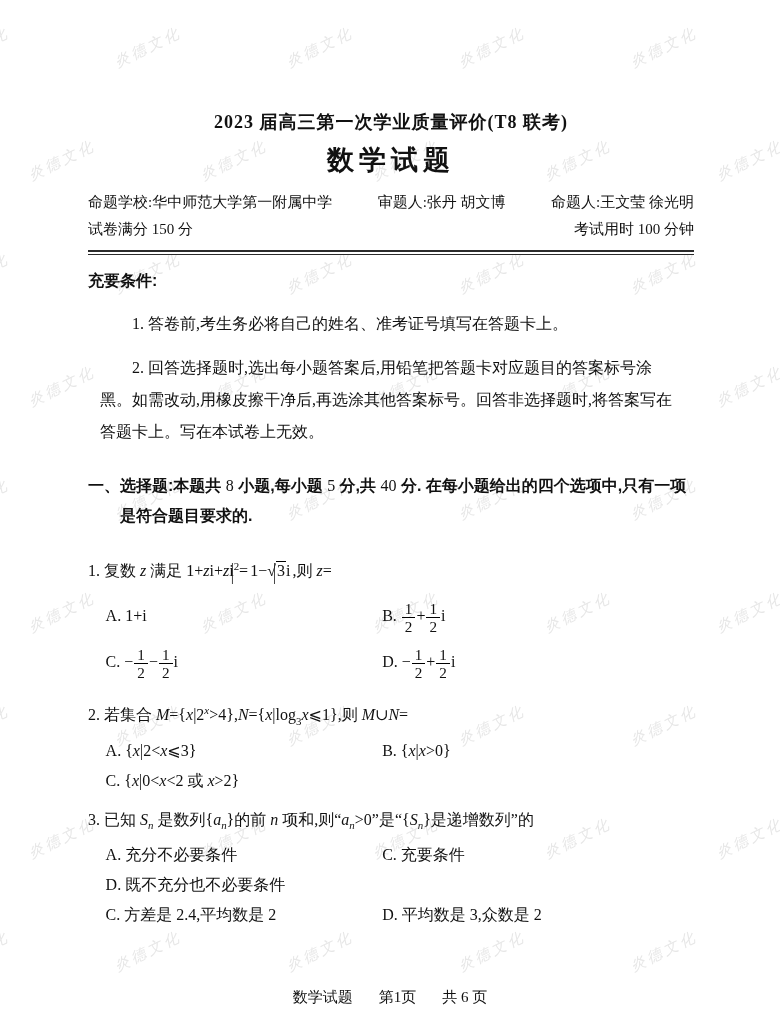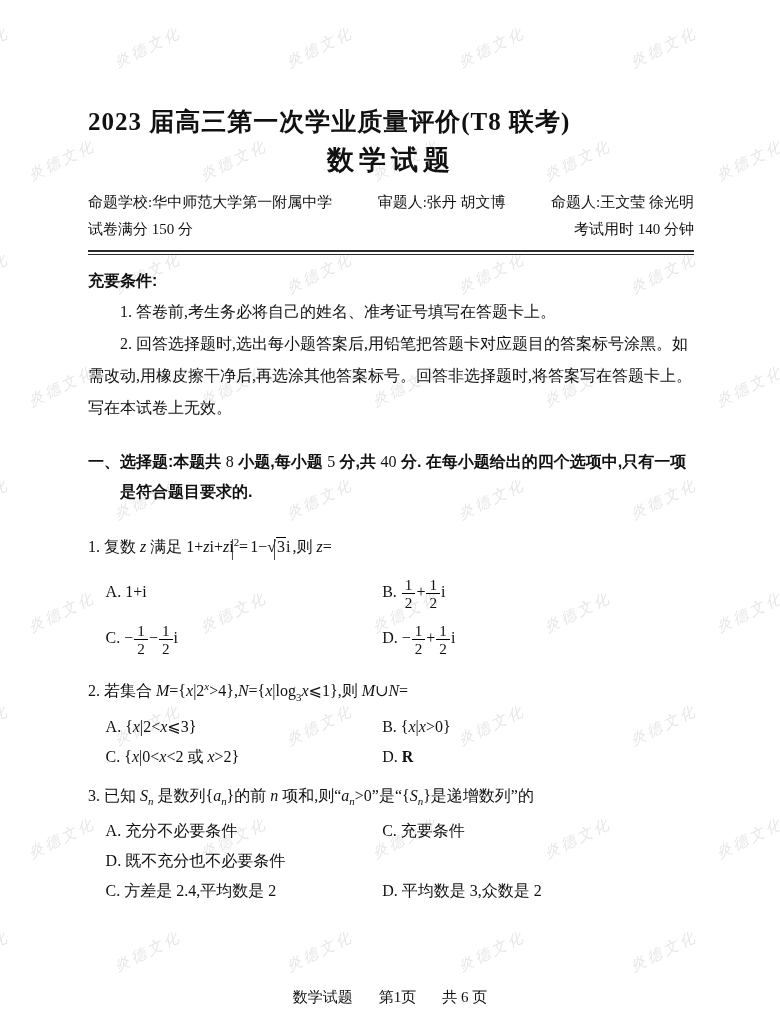"2023 届高三第一次学业质量评价(T8 联考)" .title { font-size: 25px -> 18px; text-align: none -> center }
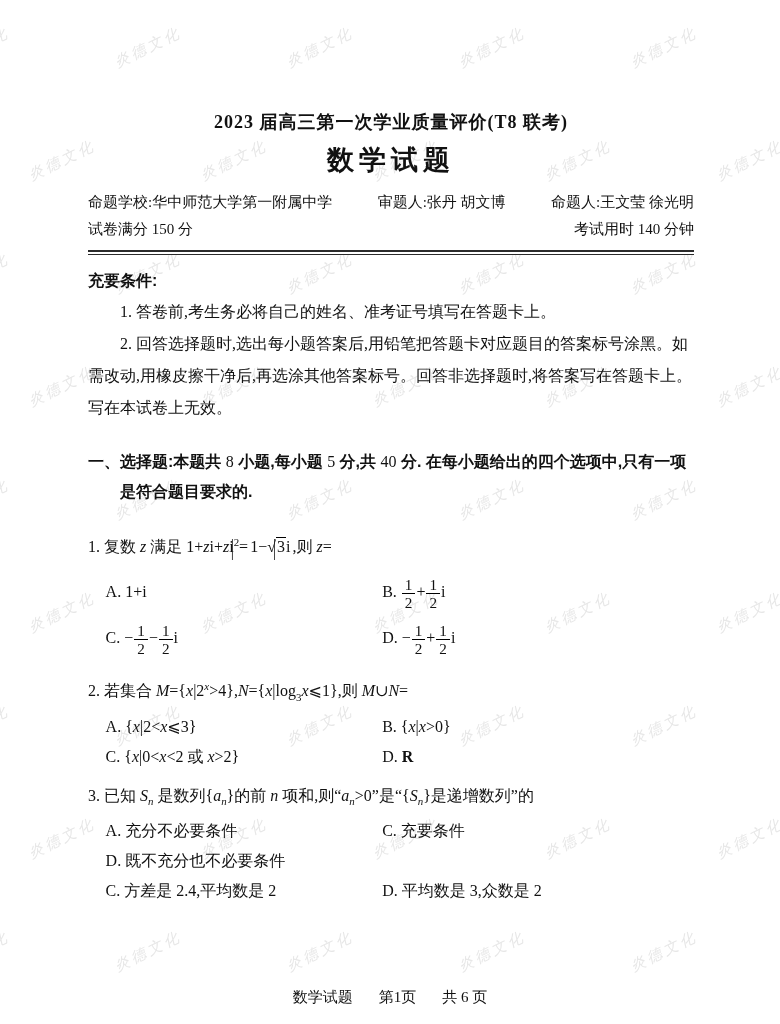"考试用时 140 分钟" span { text: 140 -> 100 }
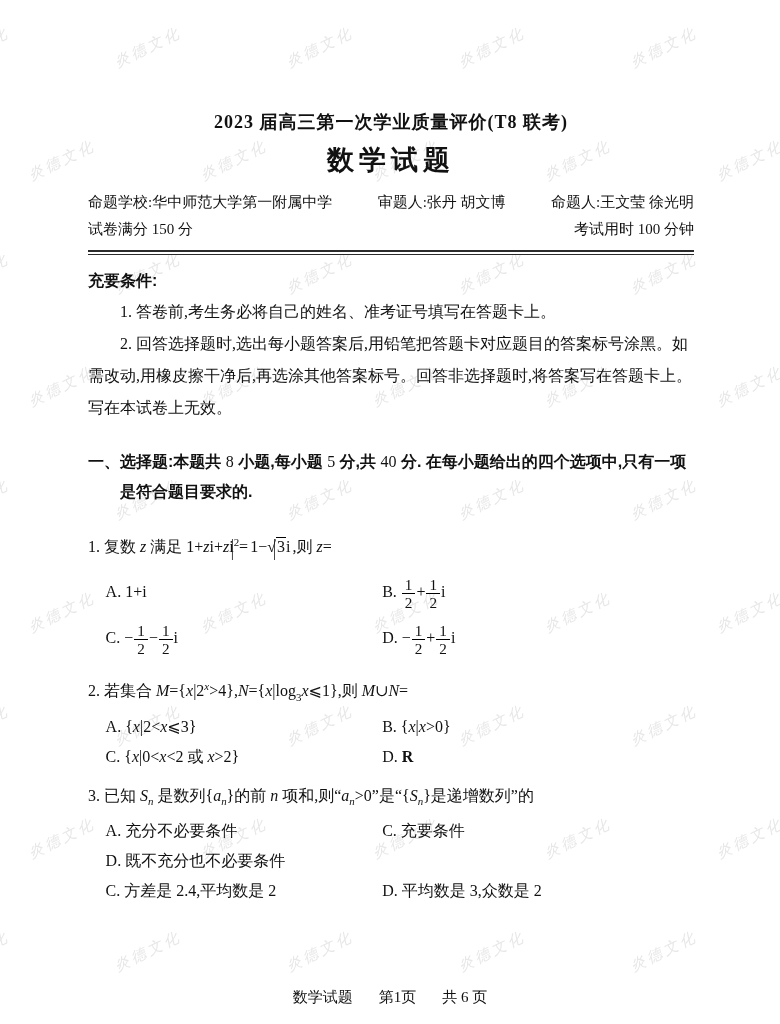"1. 答卷前,考生务必将自己的姓名、准考证号填写在答题卡上。" .notice { margin: 0 -> 12px }
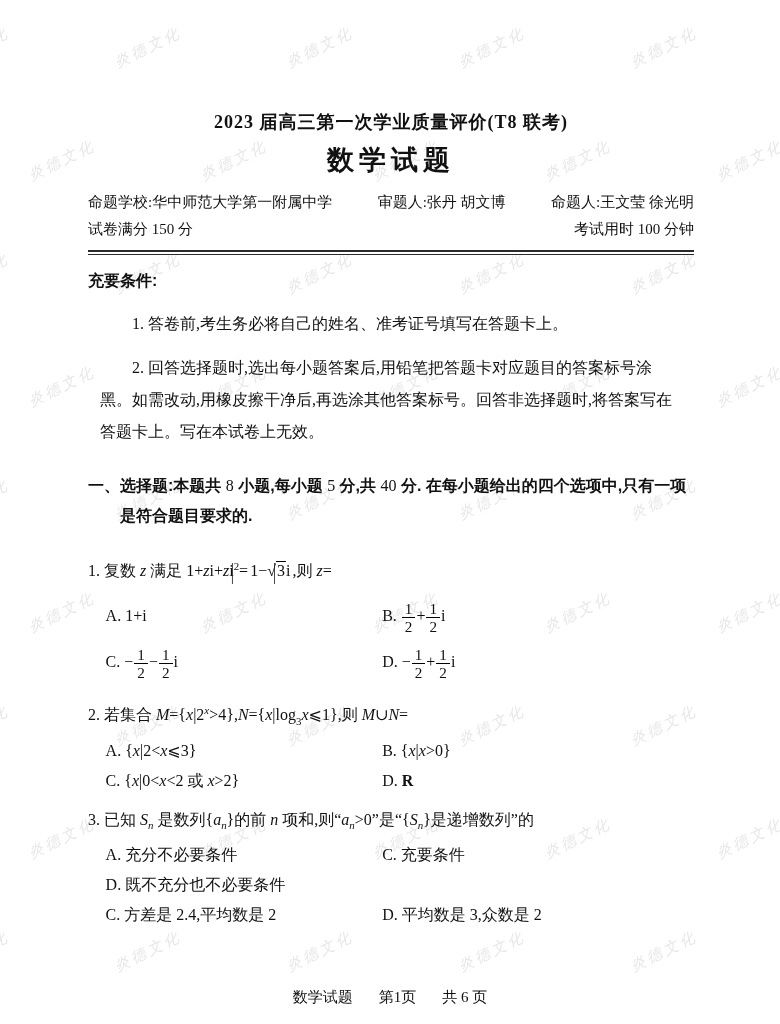"D. R" div.opt { html: <div>D. <b>R</b></div> -> none }
